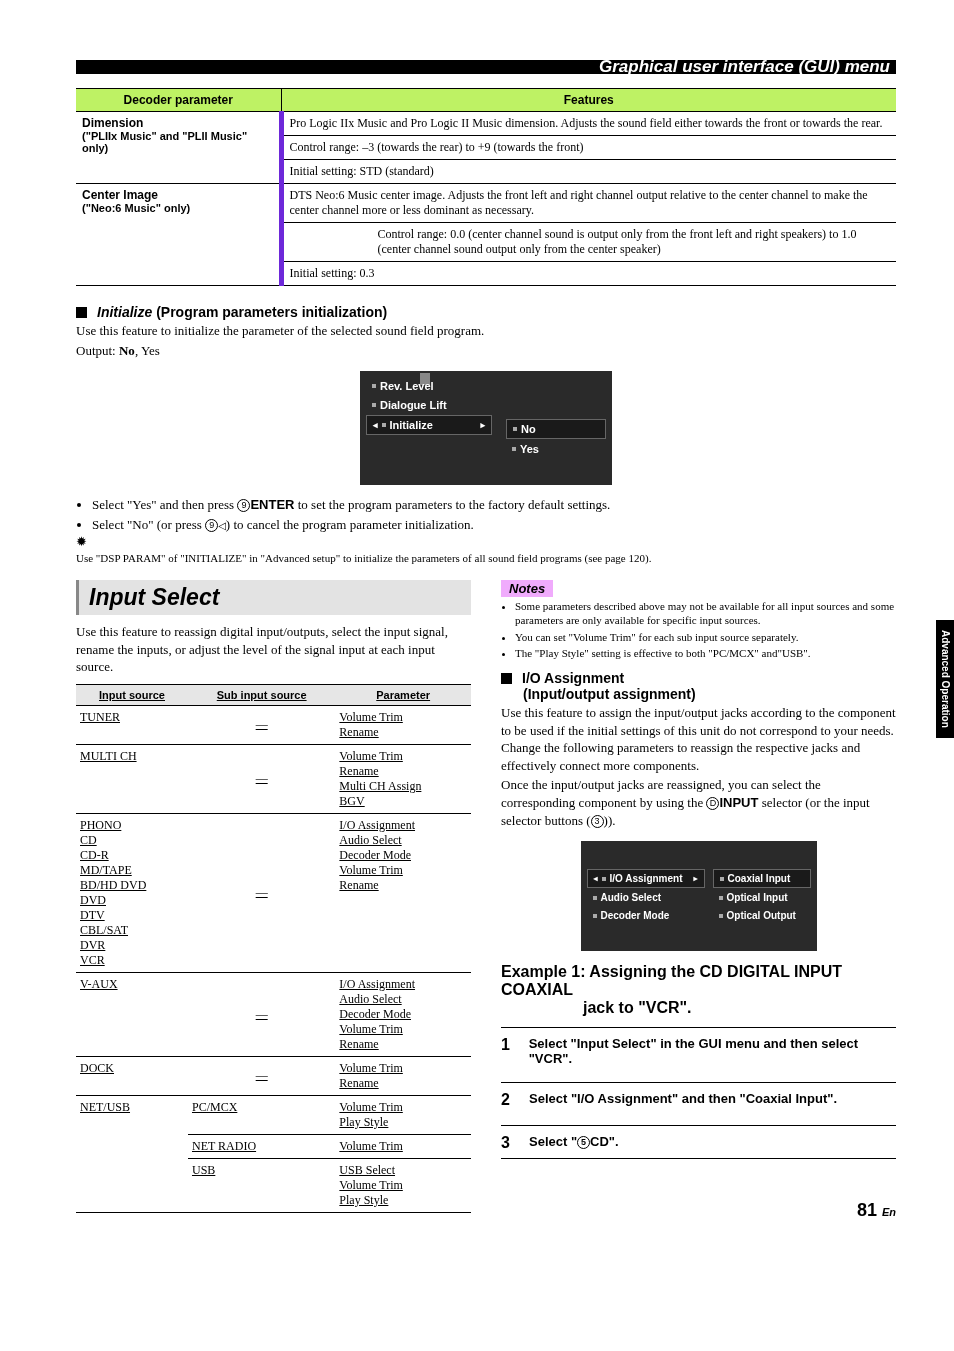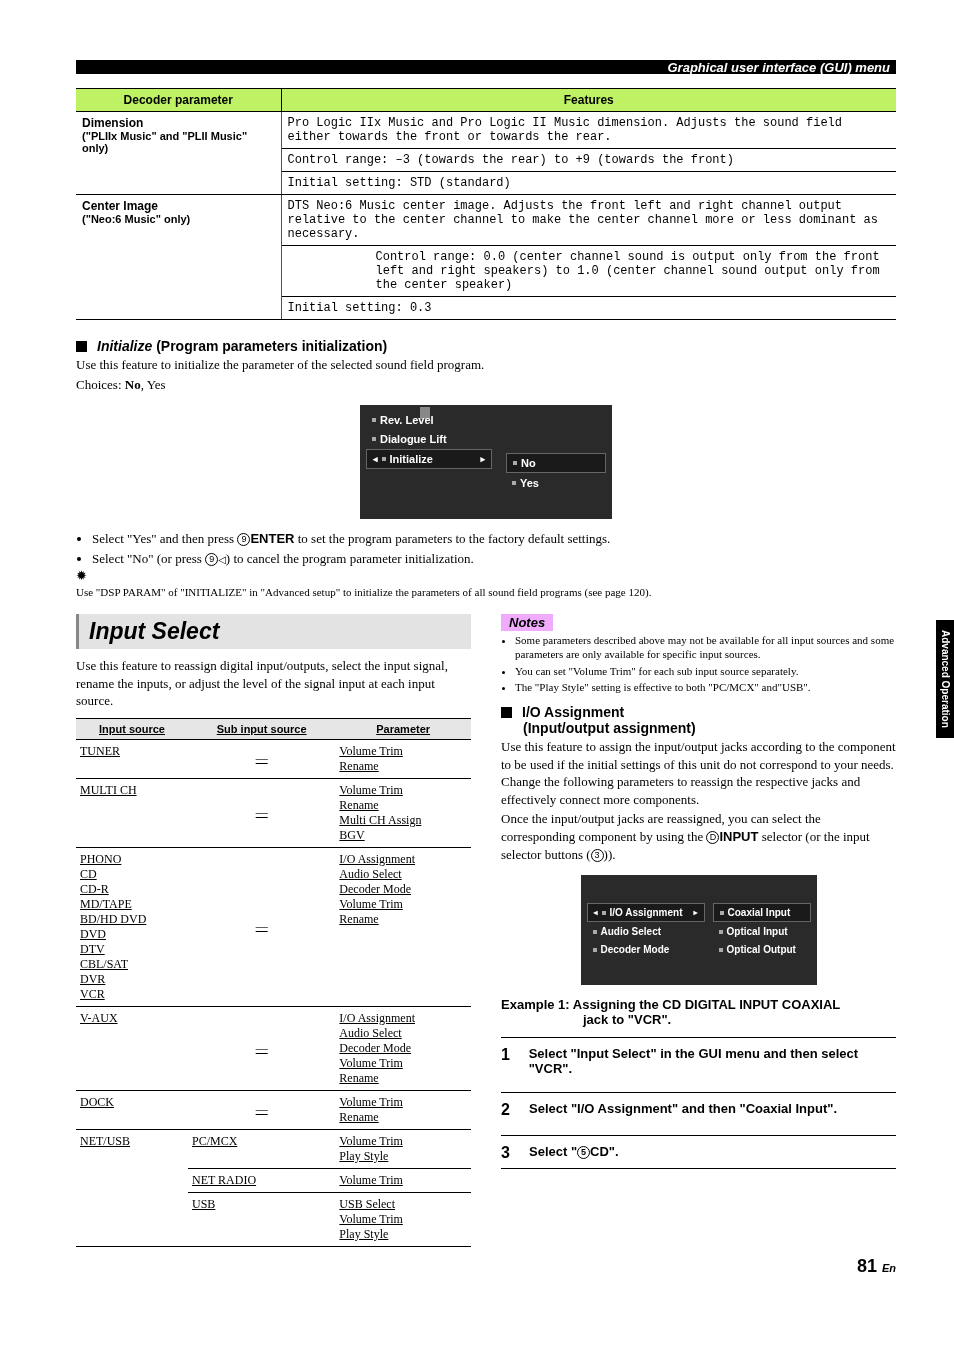"Graphical user interface (GUI) menu" .black-bar span { font-size: 13px -> 17px }
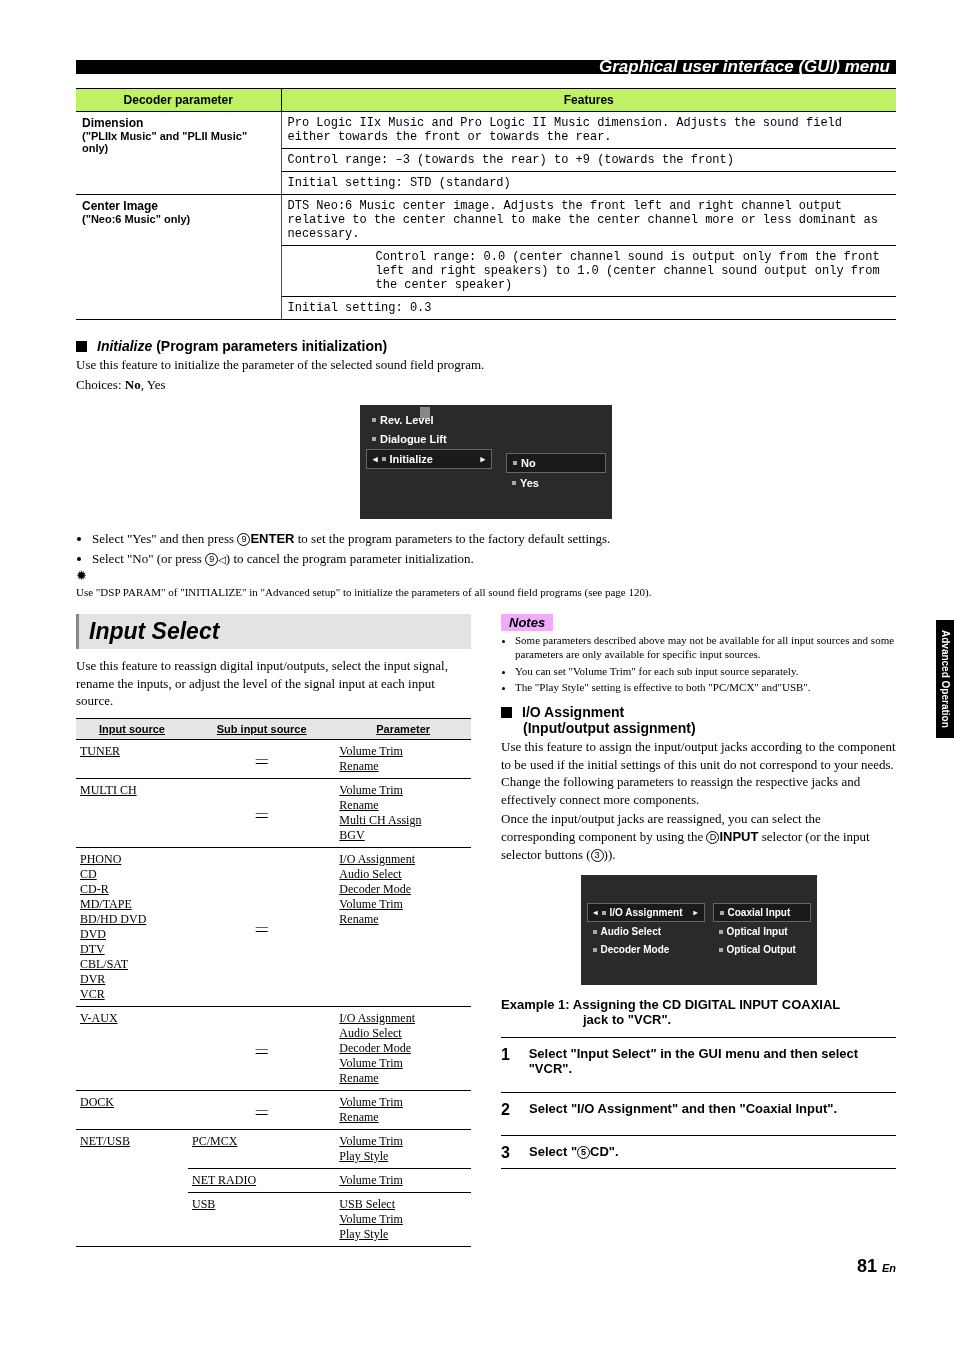"Dimension" table.t1 td.param { border-right: 1px solid #6d28d9 -> 5px solid #6d28d9 }
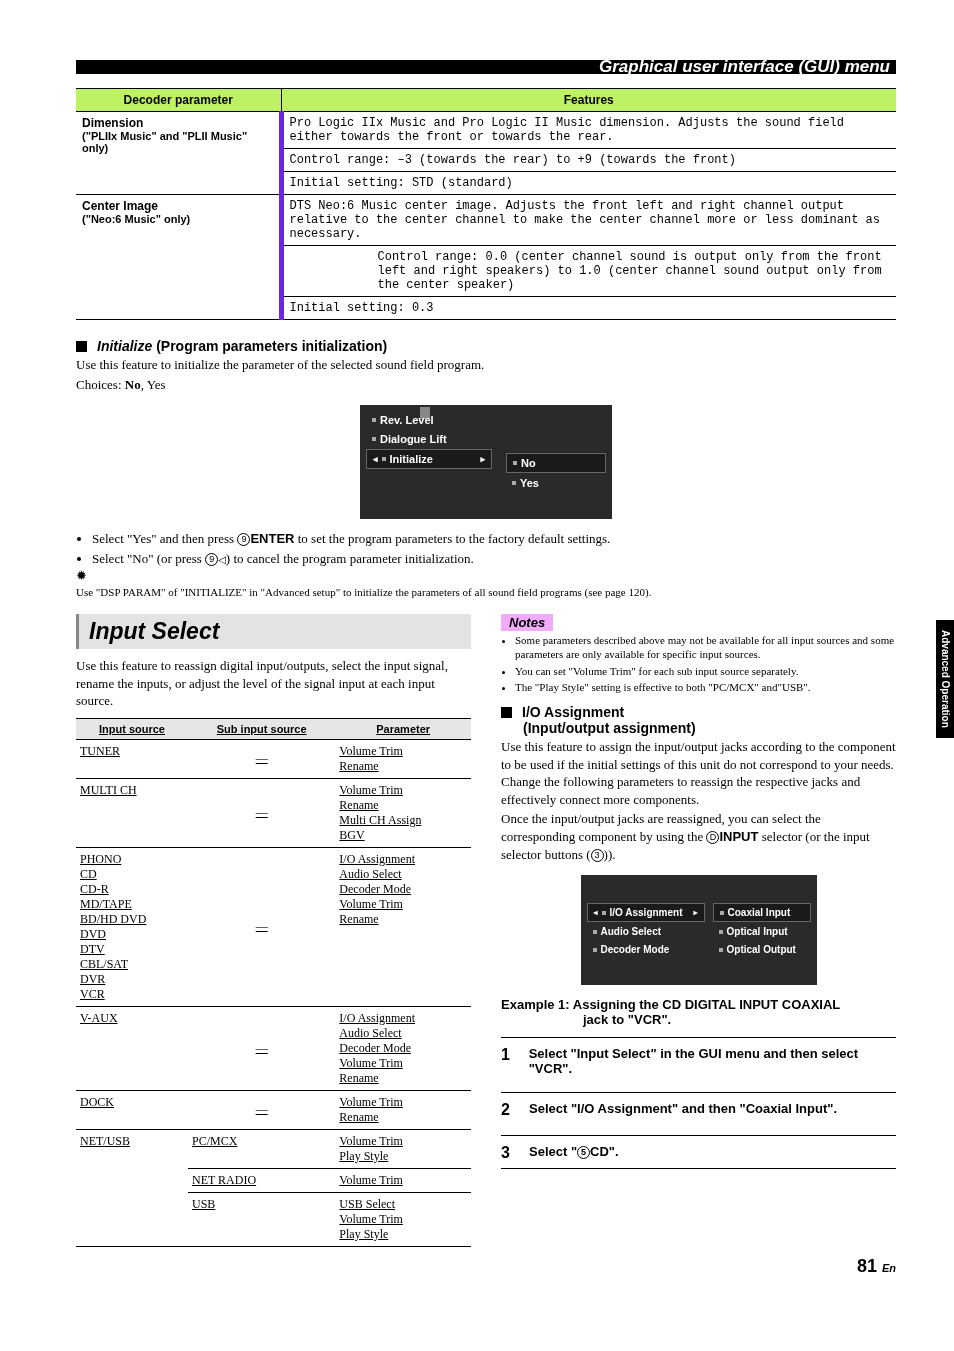"Pro Logic IIx Music and" table.t1 td.feat { font-family: Liberation Mono, monospace -> Liberation Serif, serif }
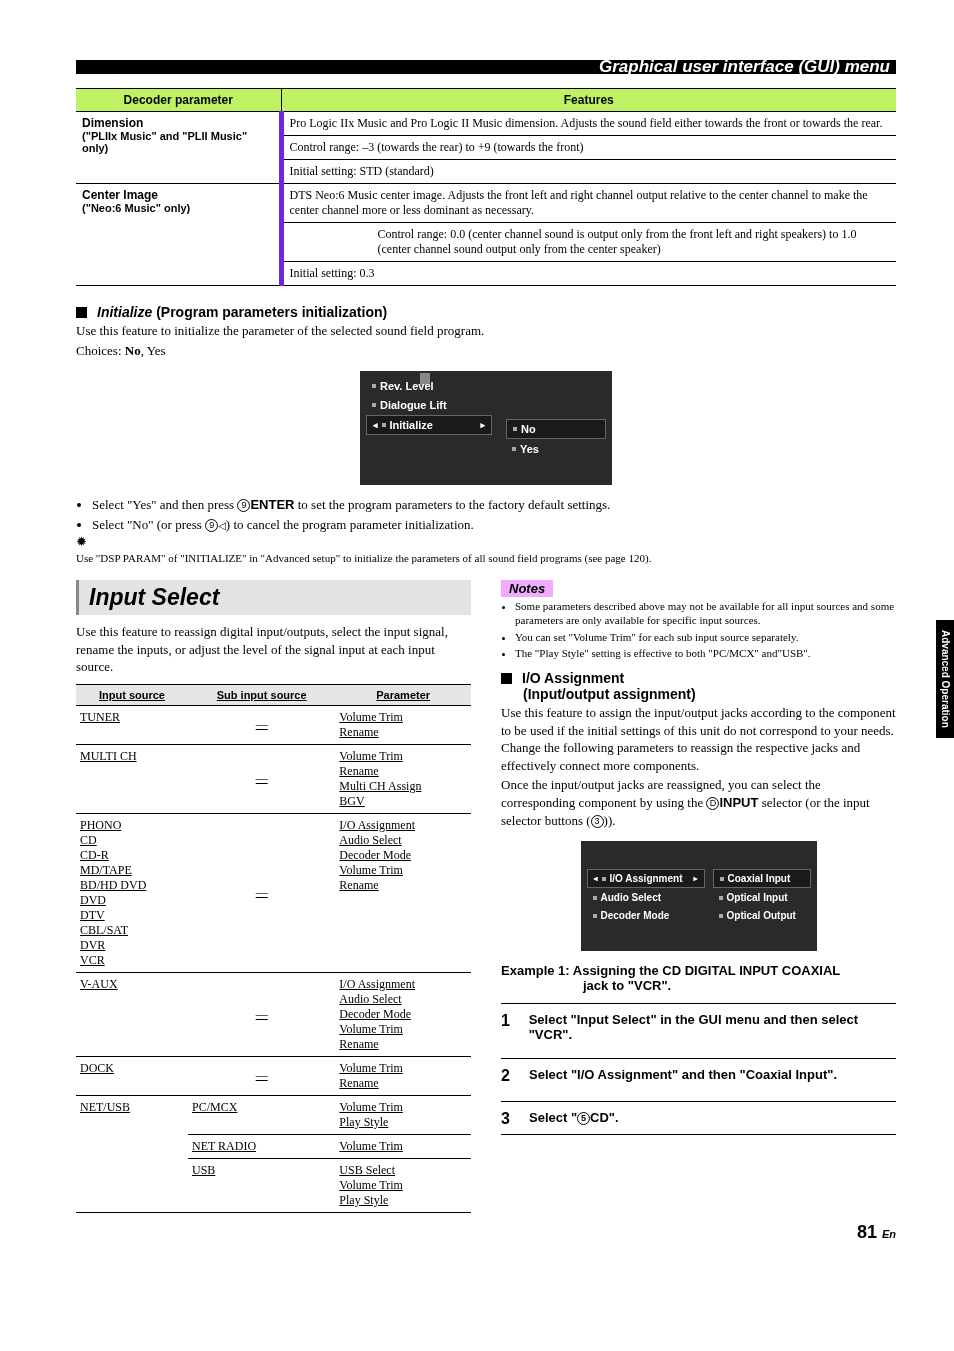"Choices:" span { text: Choices -> Output }
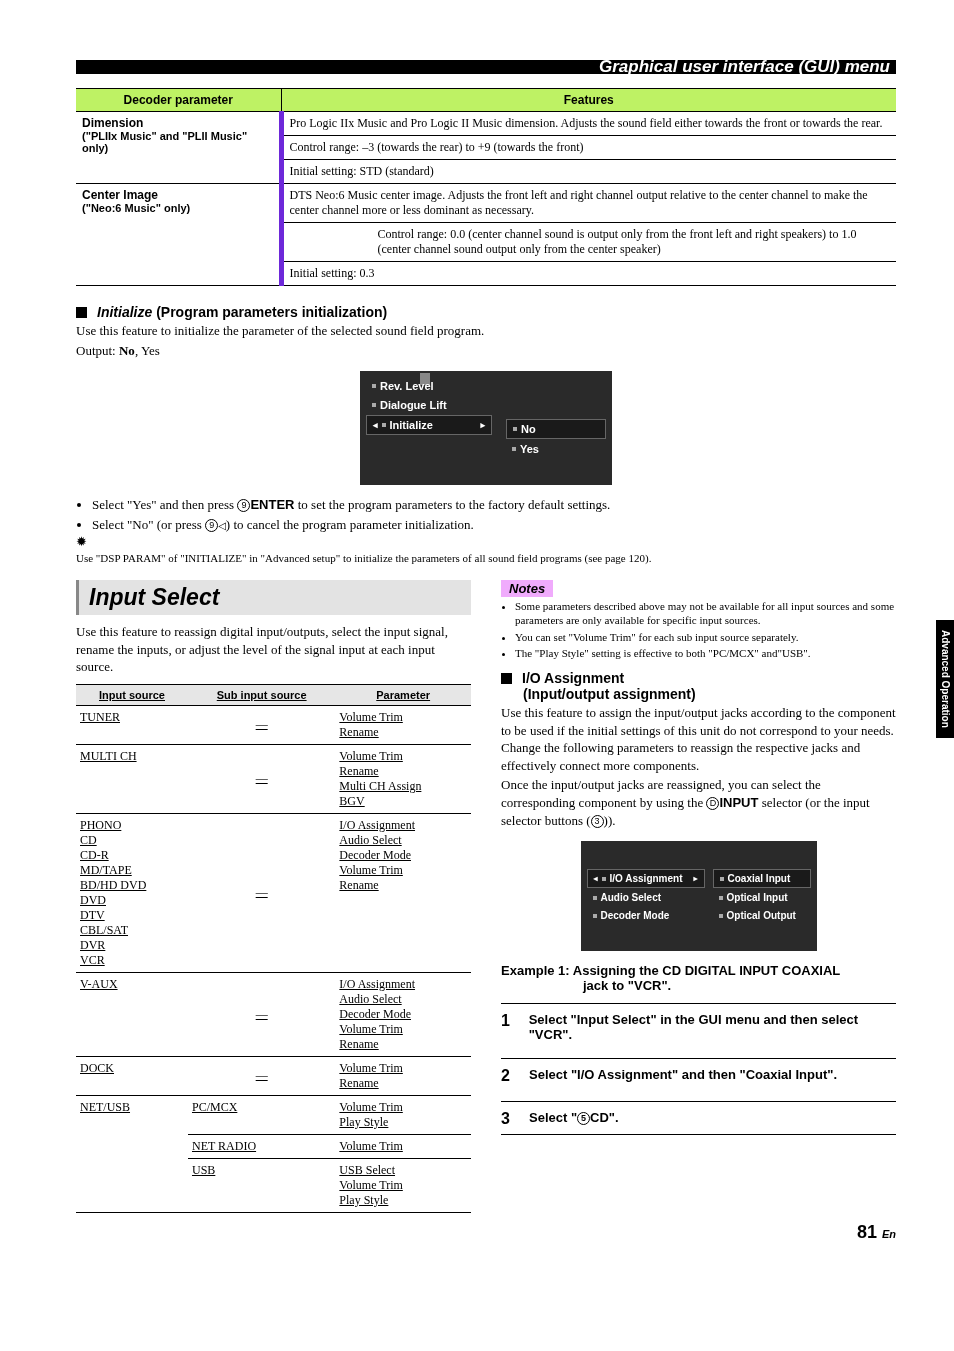"Example 1: Assigning the CD" .example { font-size: 13px -> 16px }
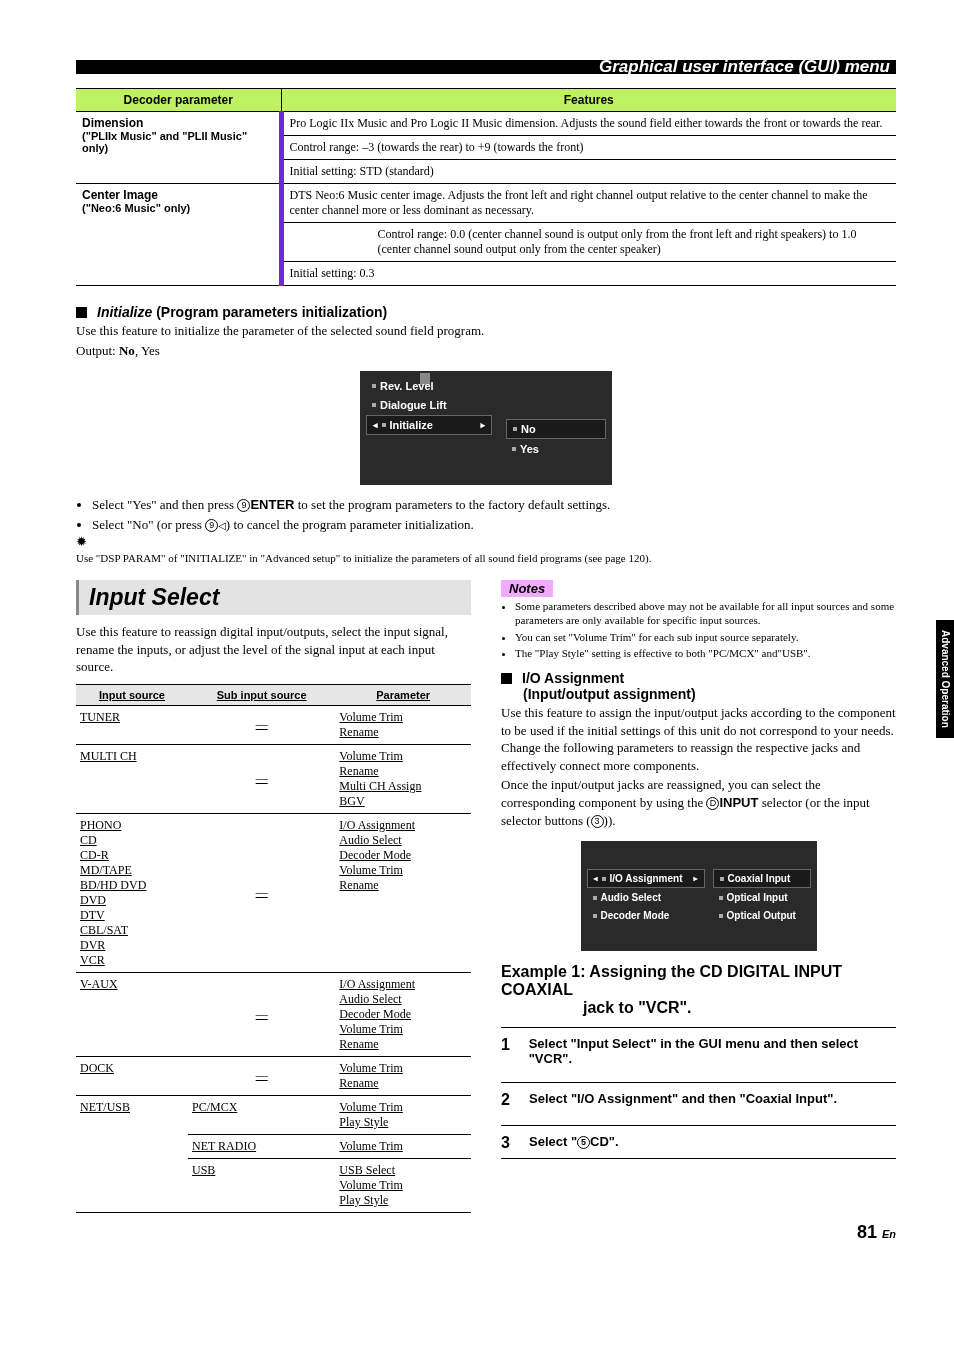"81 En" .pagenum { bottom: 10px -> 32px }
